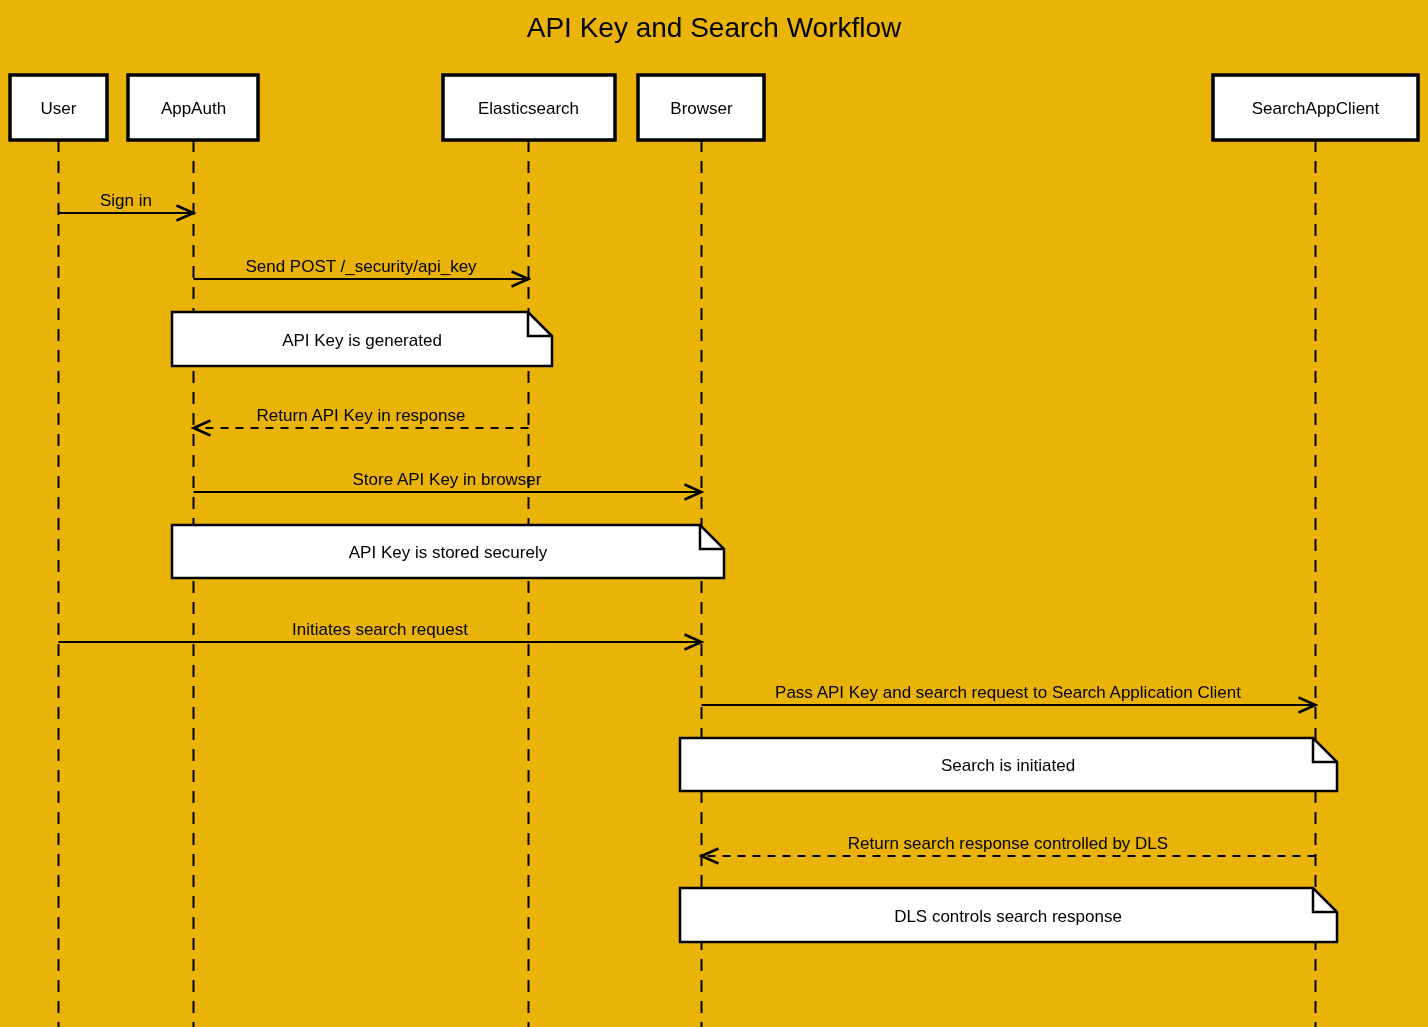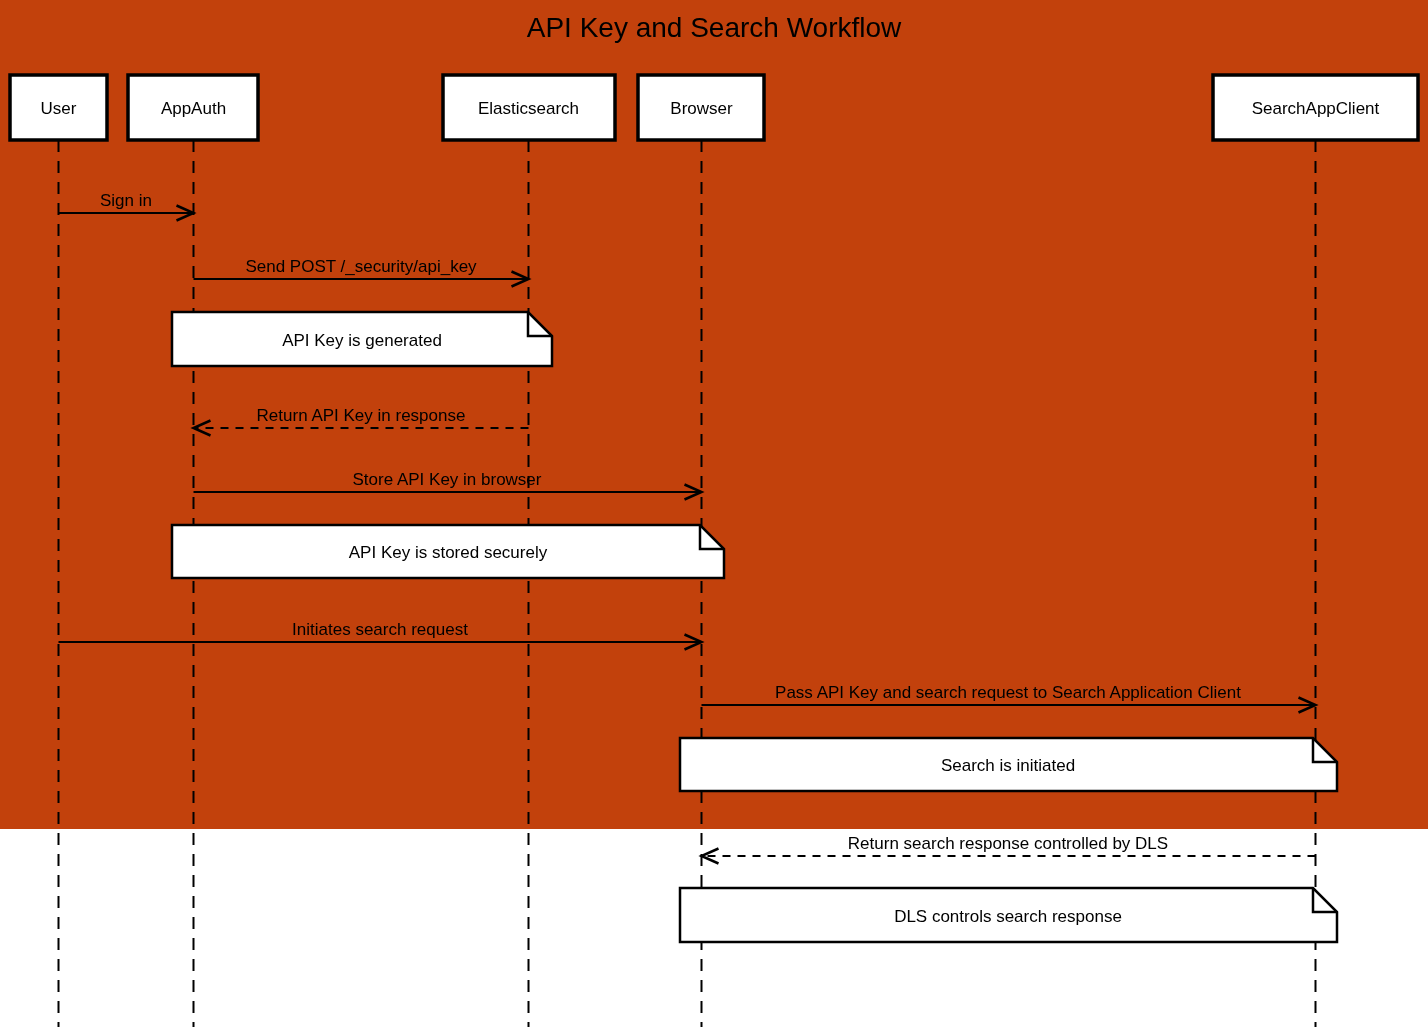"API Key and Search Workflow" .diagram-wrap { background: #c2410c -> #eab308; height: 829px -> 1027px }
